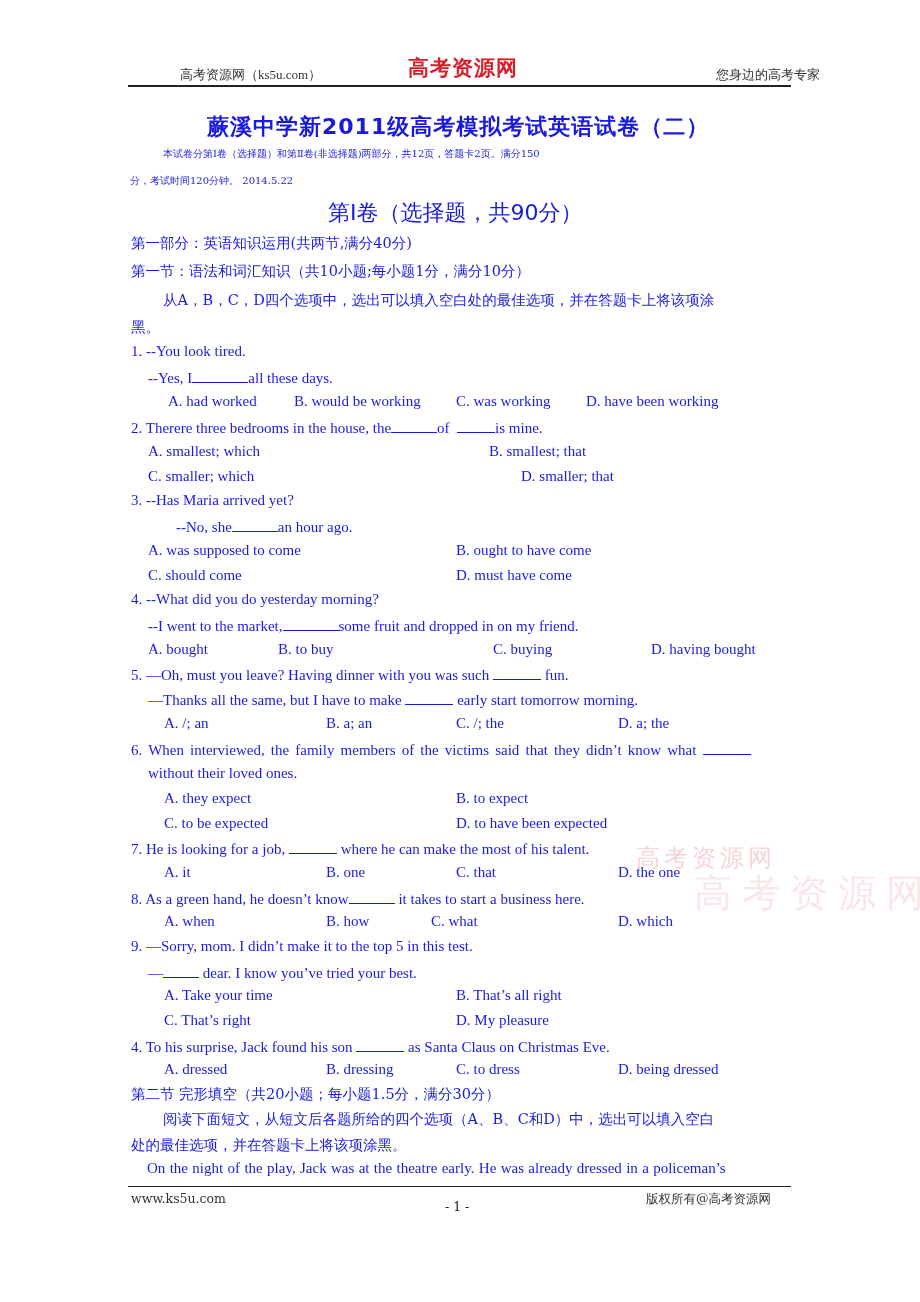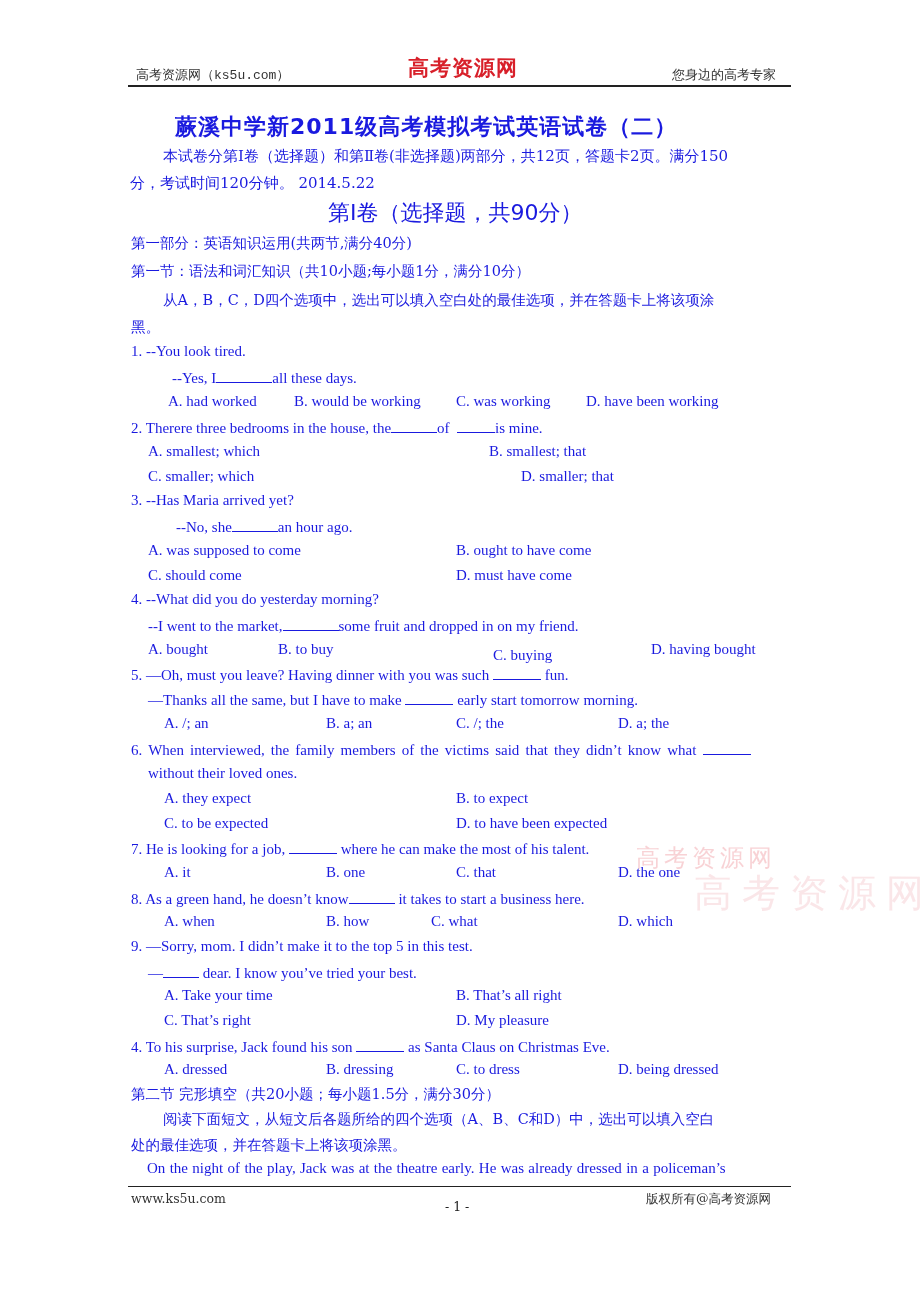"高考资源网（ks5u.com）" .hdr { font-family: Liberation Mono, monospace -> Liberation Serif, serif; margin-left: none -> 44px }
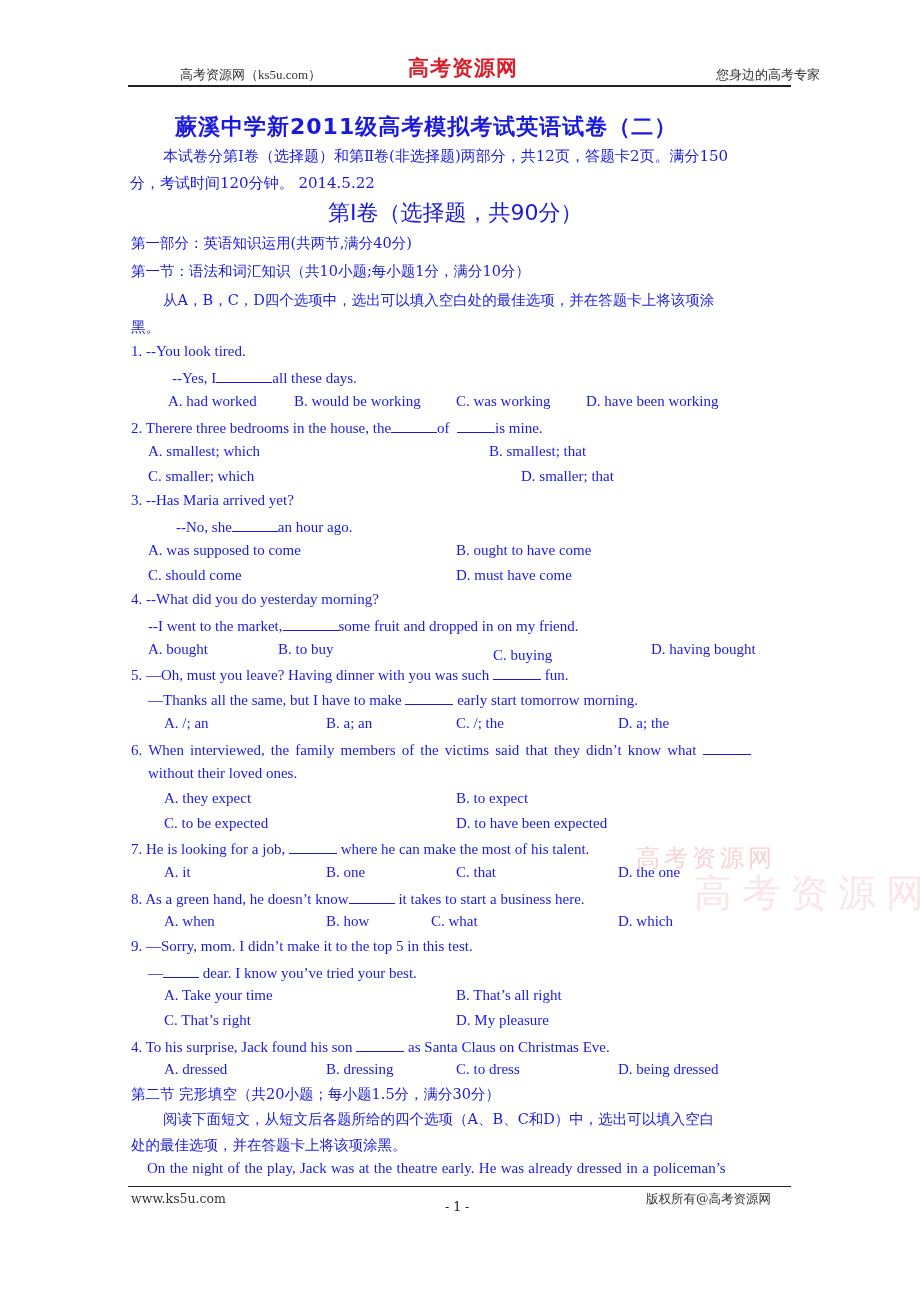"蕨溪中学新2011级高考模拟考试英语试卷（二）" div.abs { left: 175px -> 207px }
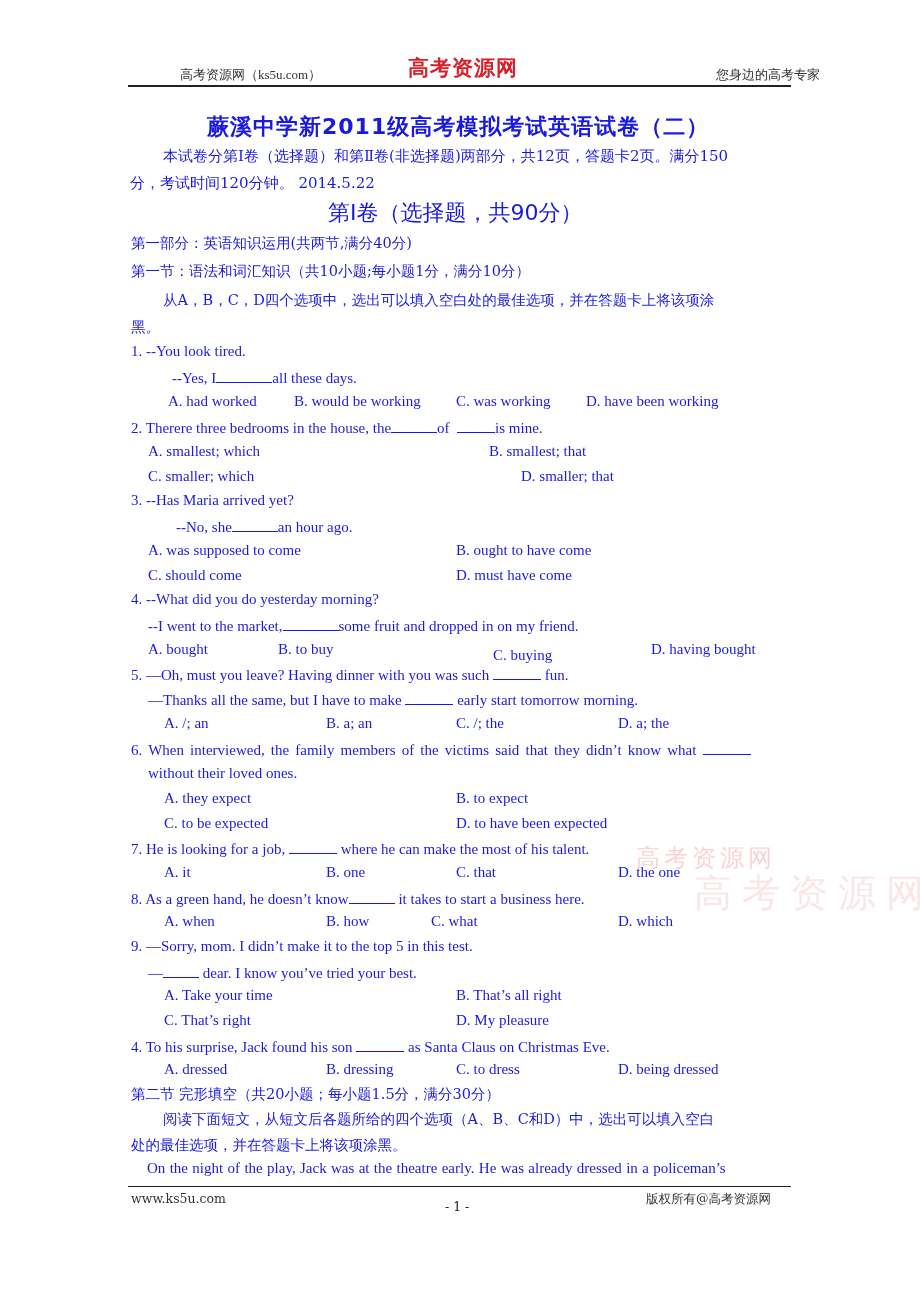"本试卷分第Ⅰ卷（选择题）和第Ⅱ卷(非选择题)两部分，共12页，答题卡2页。满分1" .intro { font-size: 15px -> 10px }
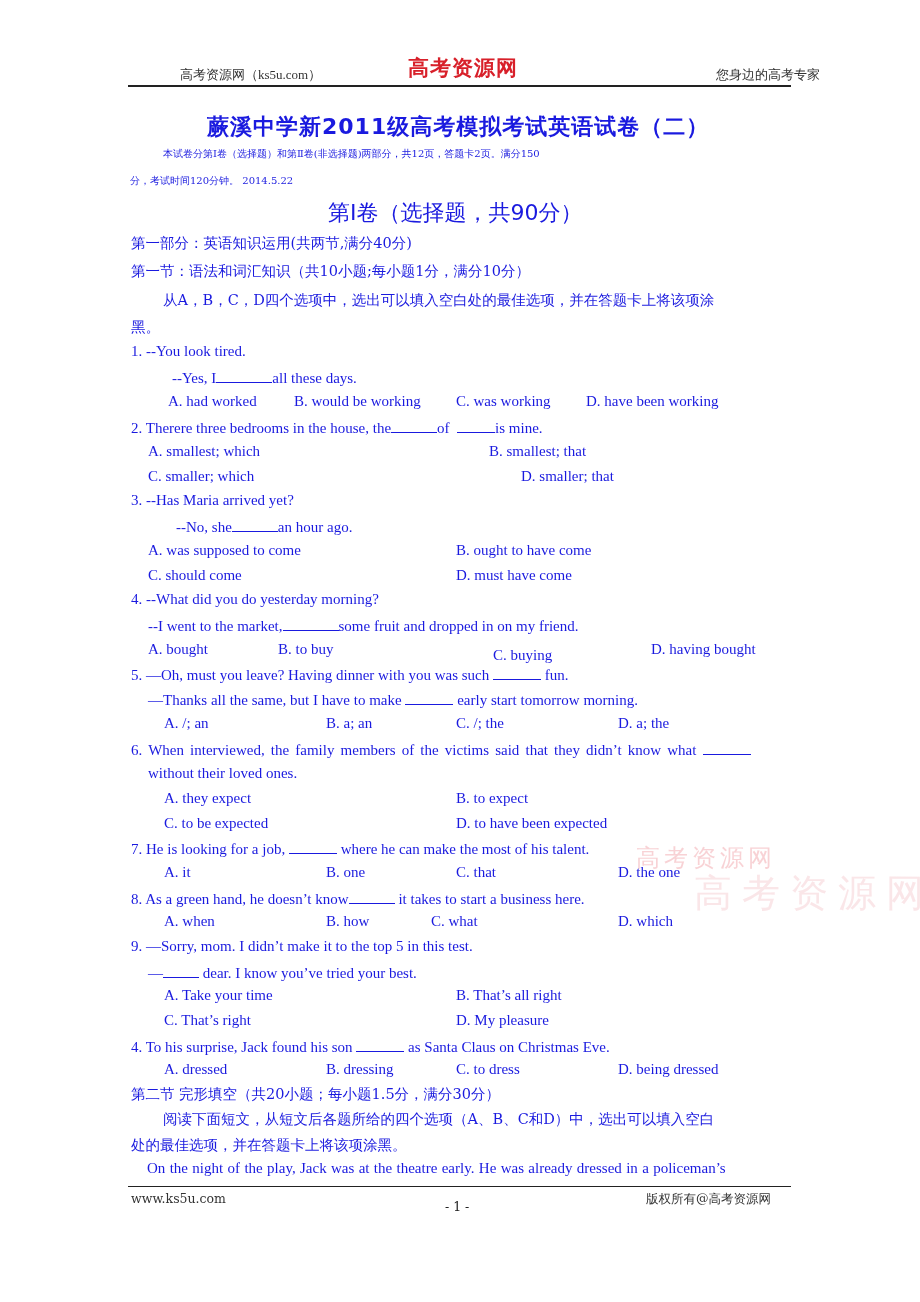"--Yes, I all these days." div.abs { margin-left: 24px -> none }
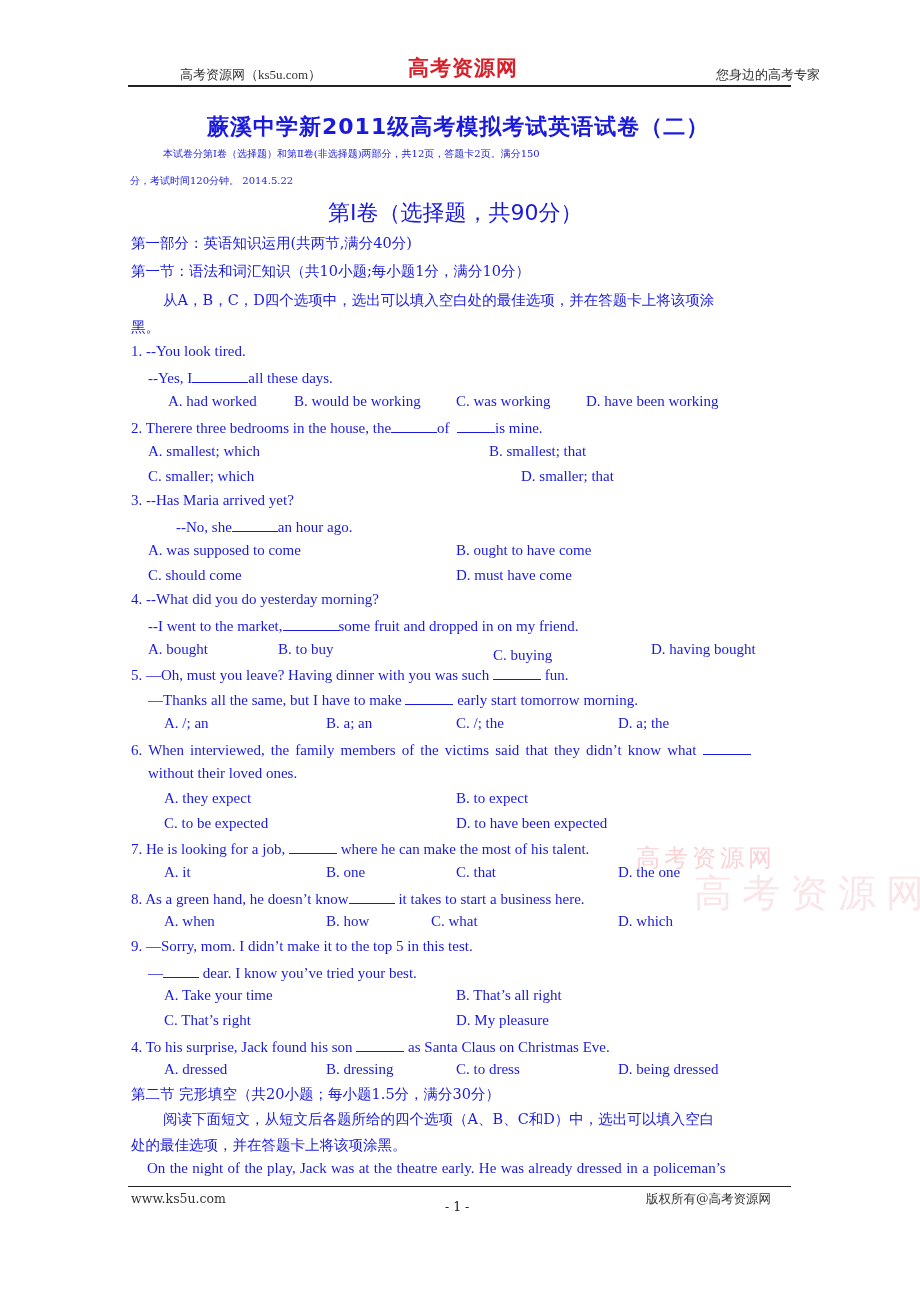"C. buying" div.abs { margin-top: 6px -> none }
